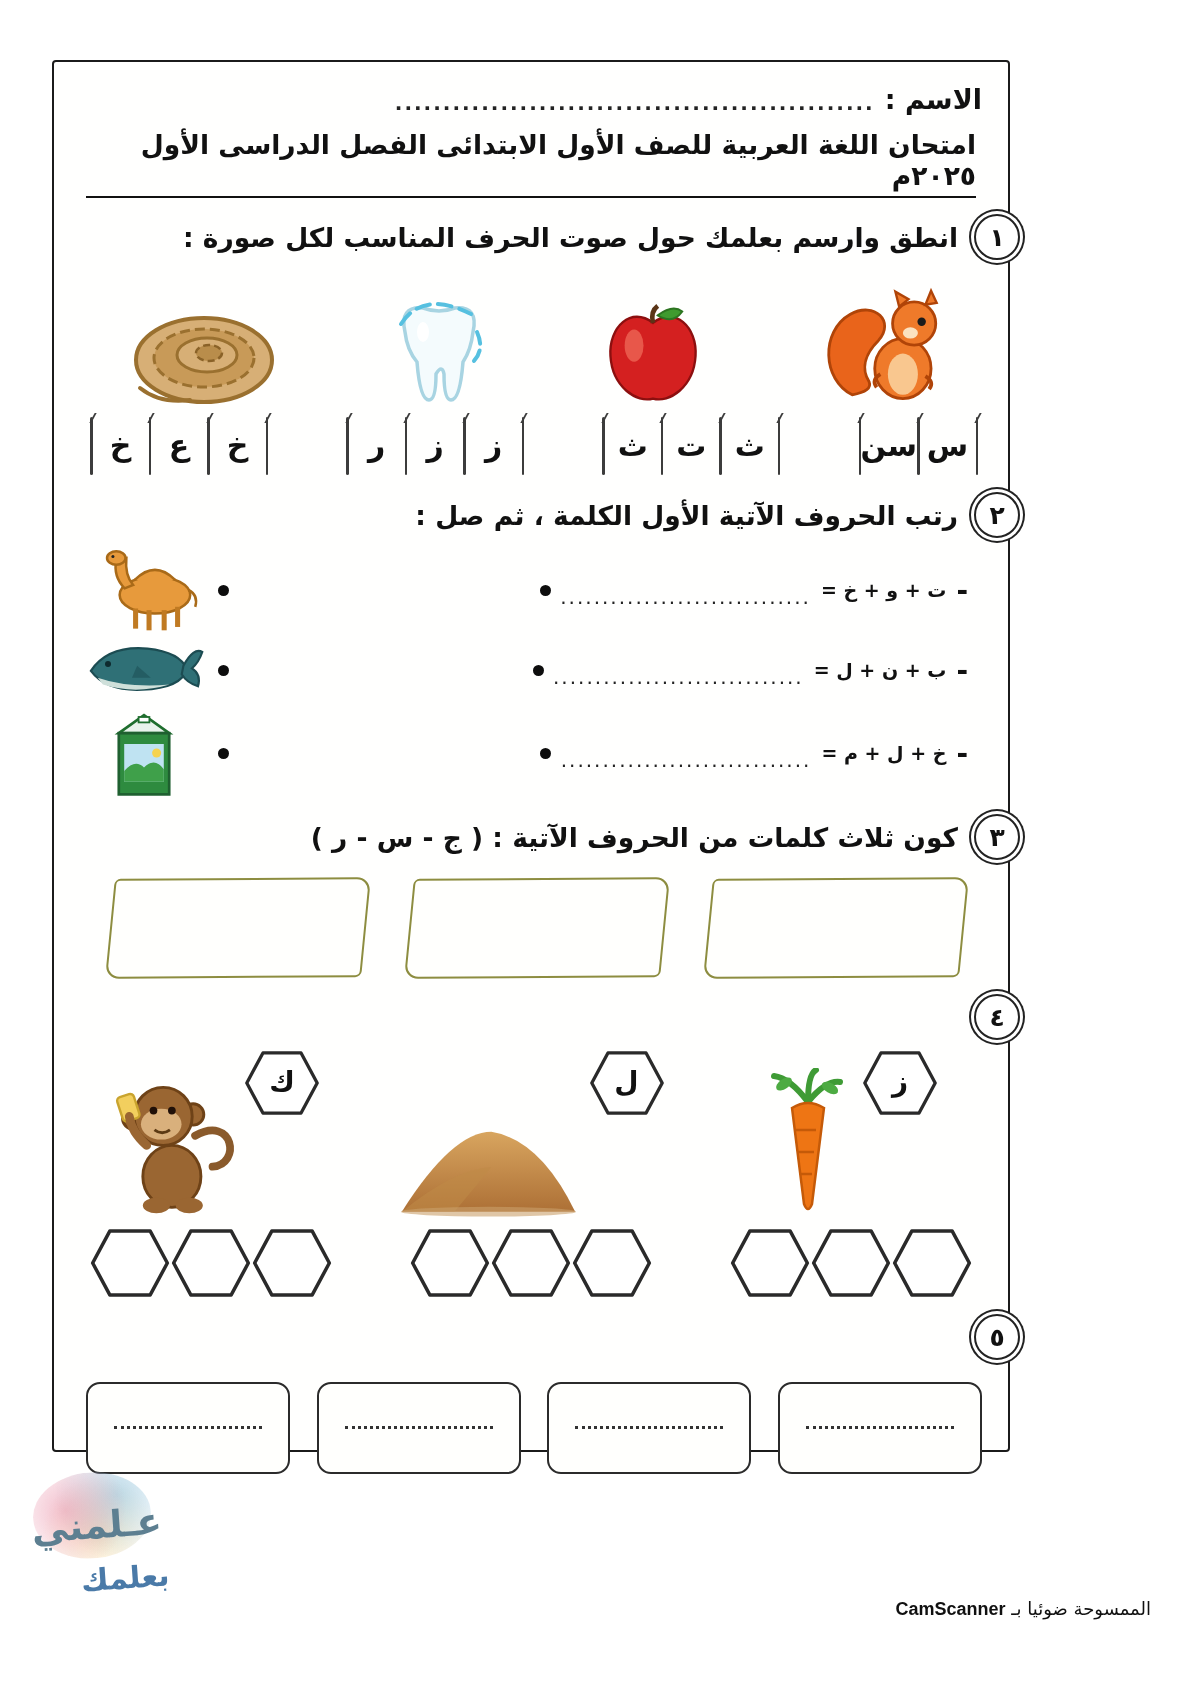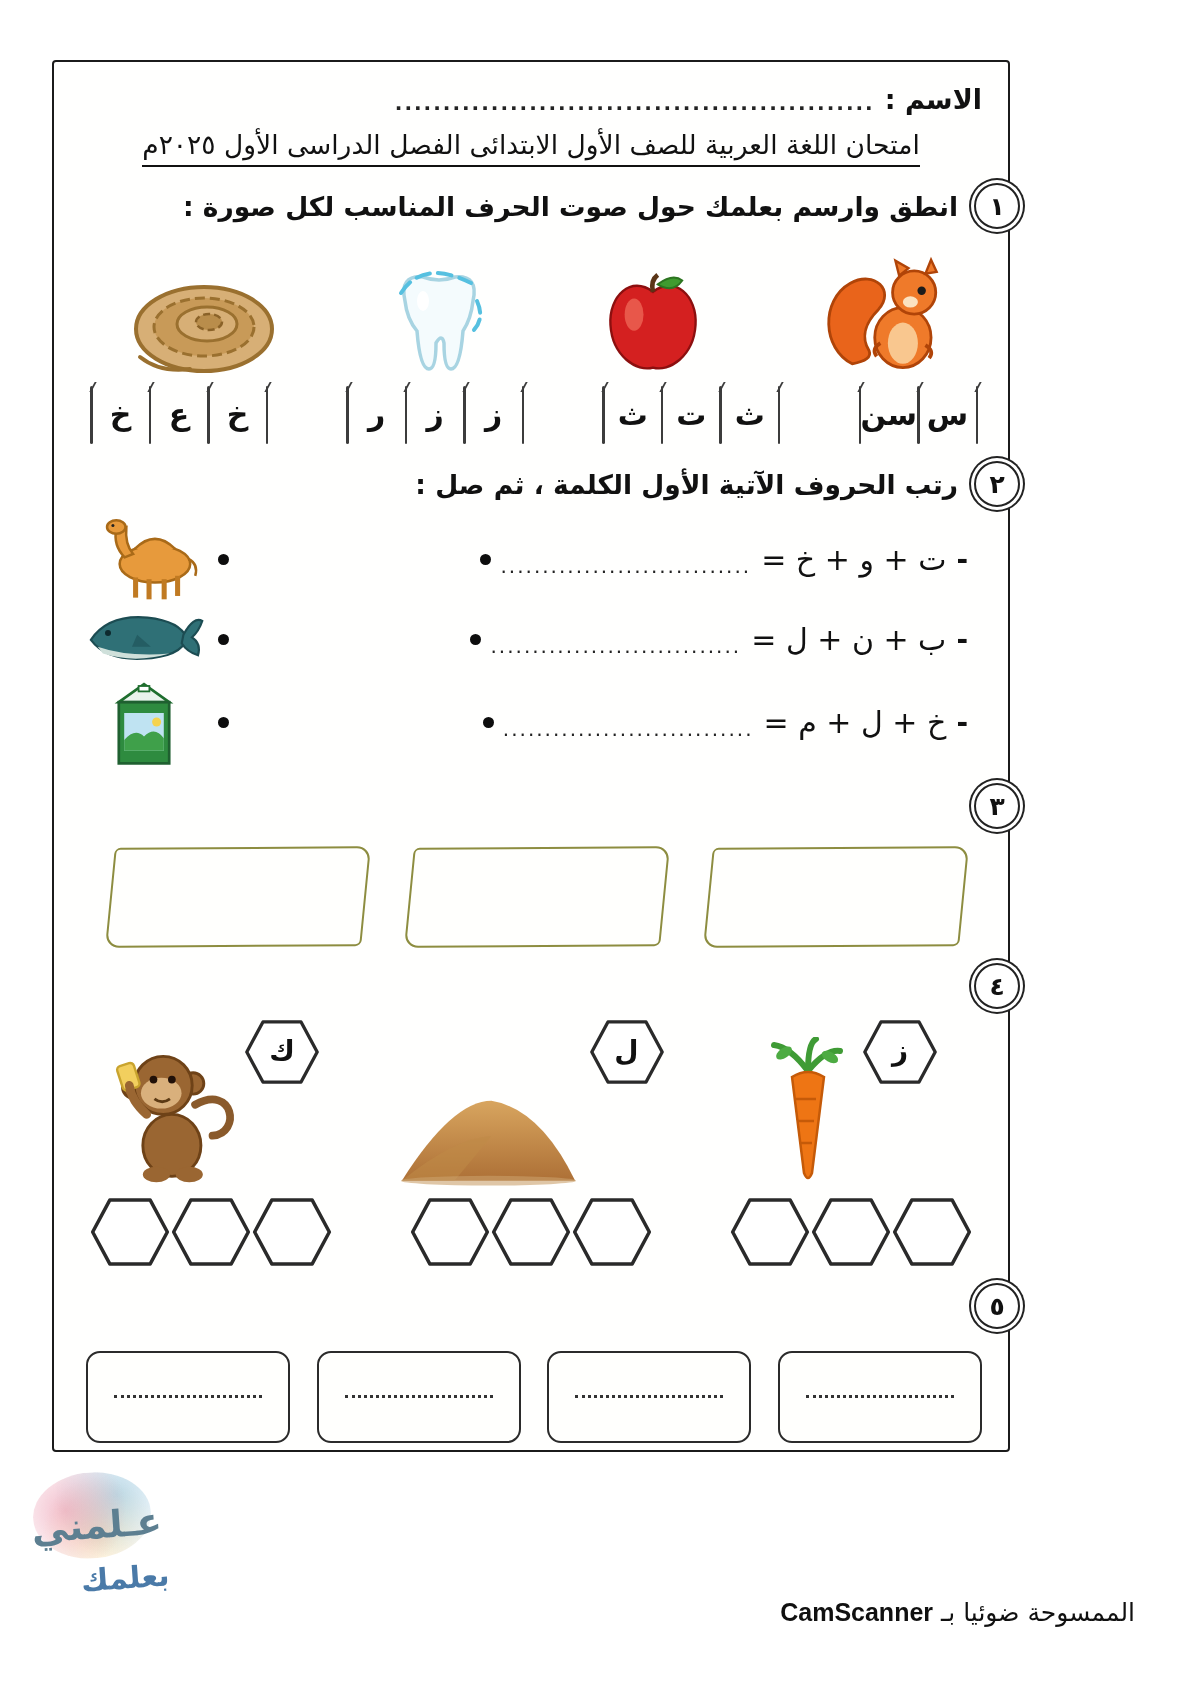"امتحان اللغة العربية للصف الأول" .title { font-weight: normal -> bold; text-align: center -> right }
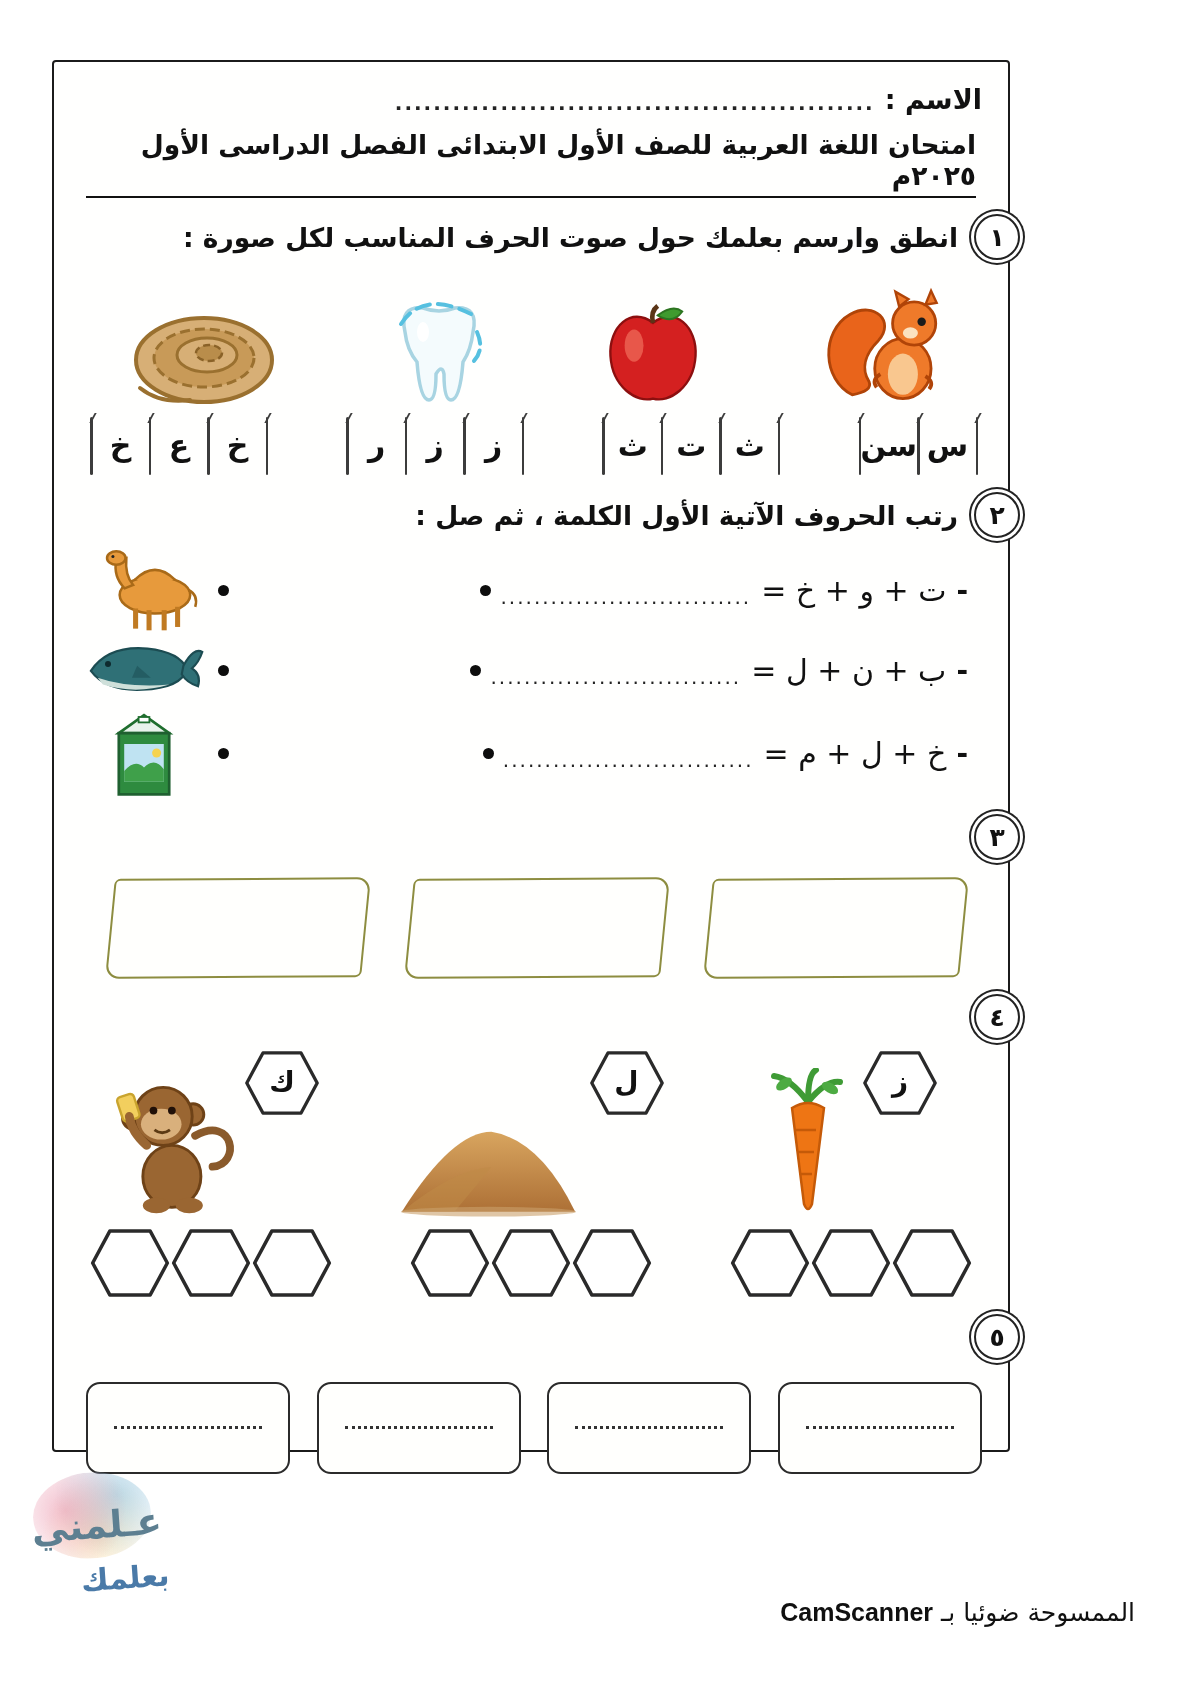"ت + و + خ" .eq { font-size: 30px -> 19px; font-weight: normal -> bold }
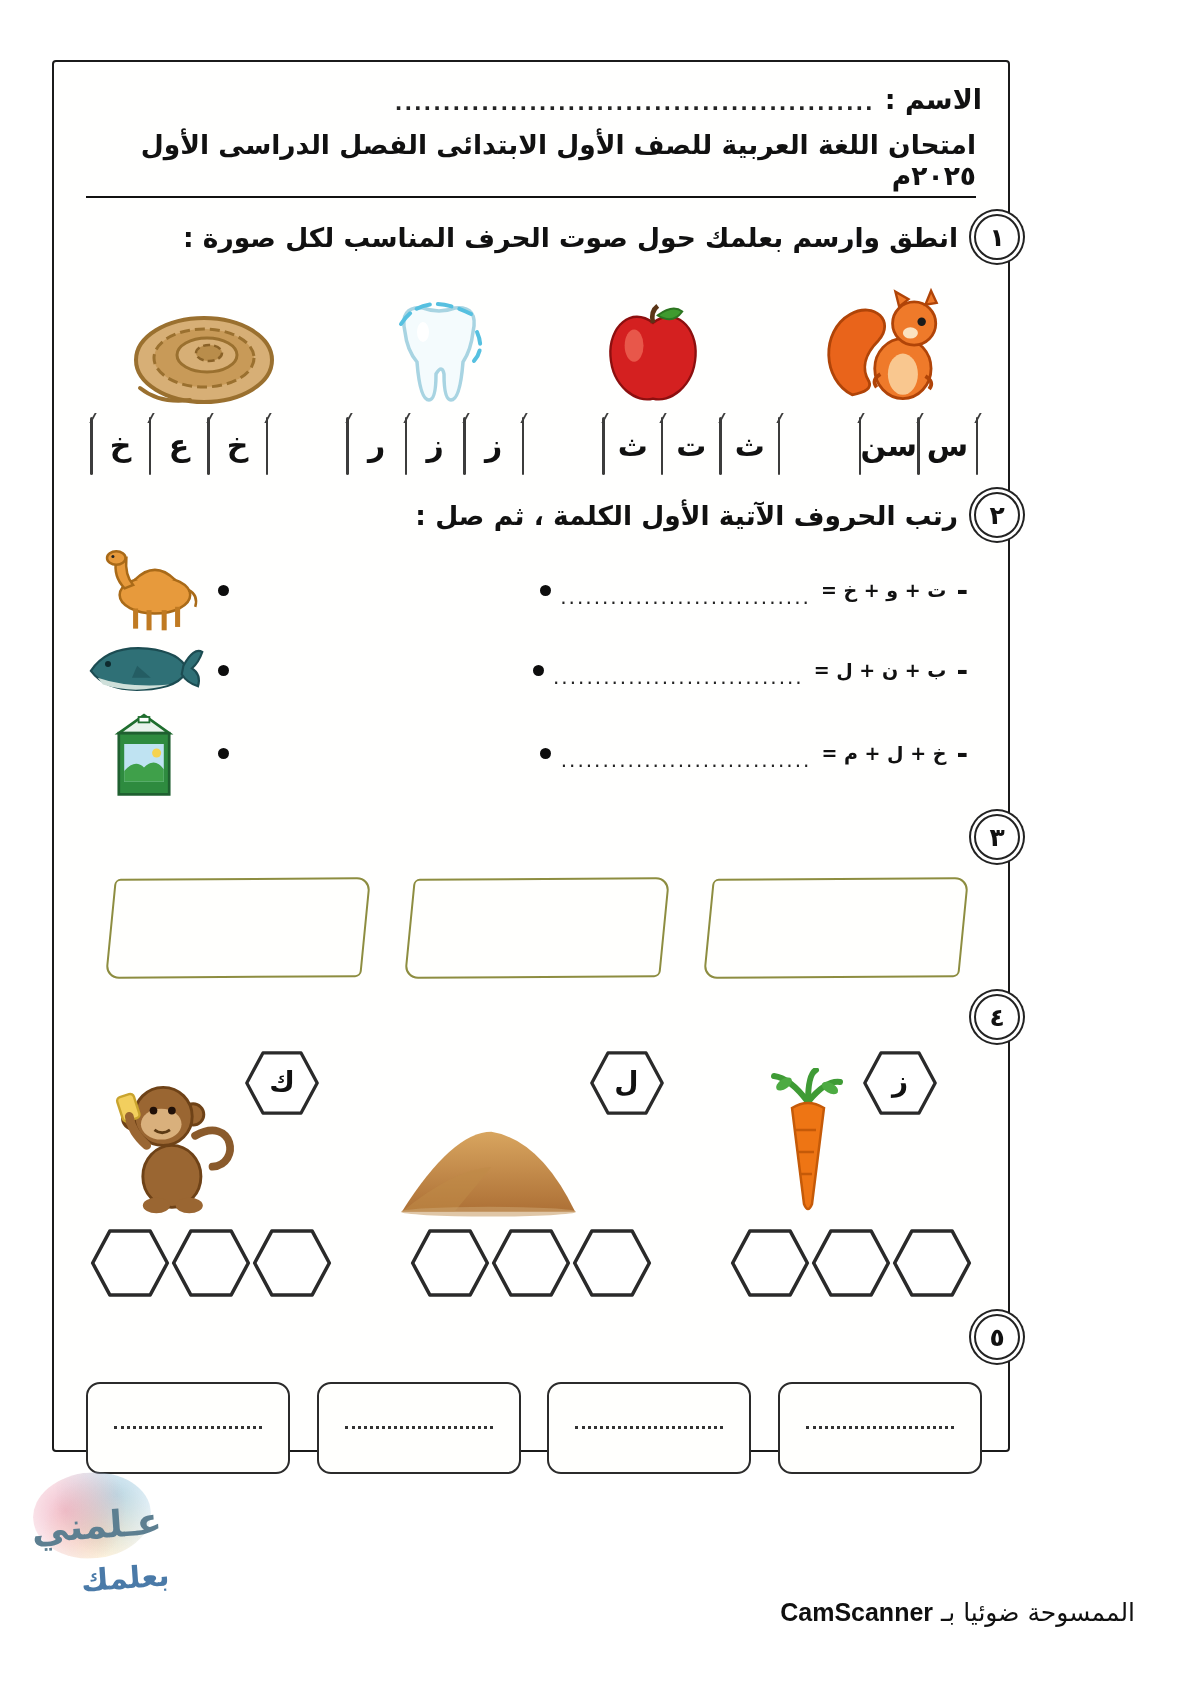"كون ثلاث كلمات من الحروف" span.q-text { html: none -> <span>كون ثلاث كلمات من الحروف الآتية : ( ج - س - ر )</span> }
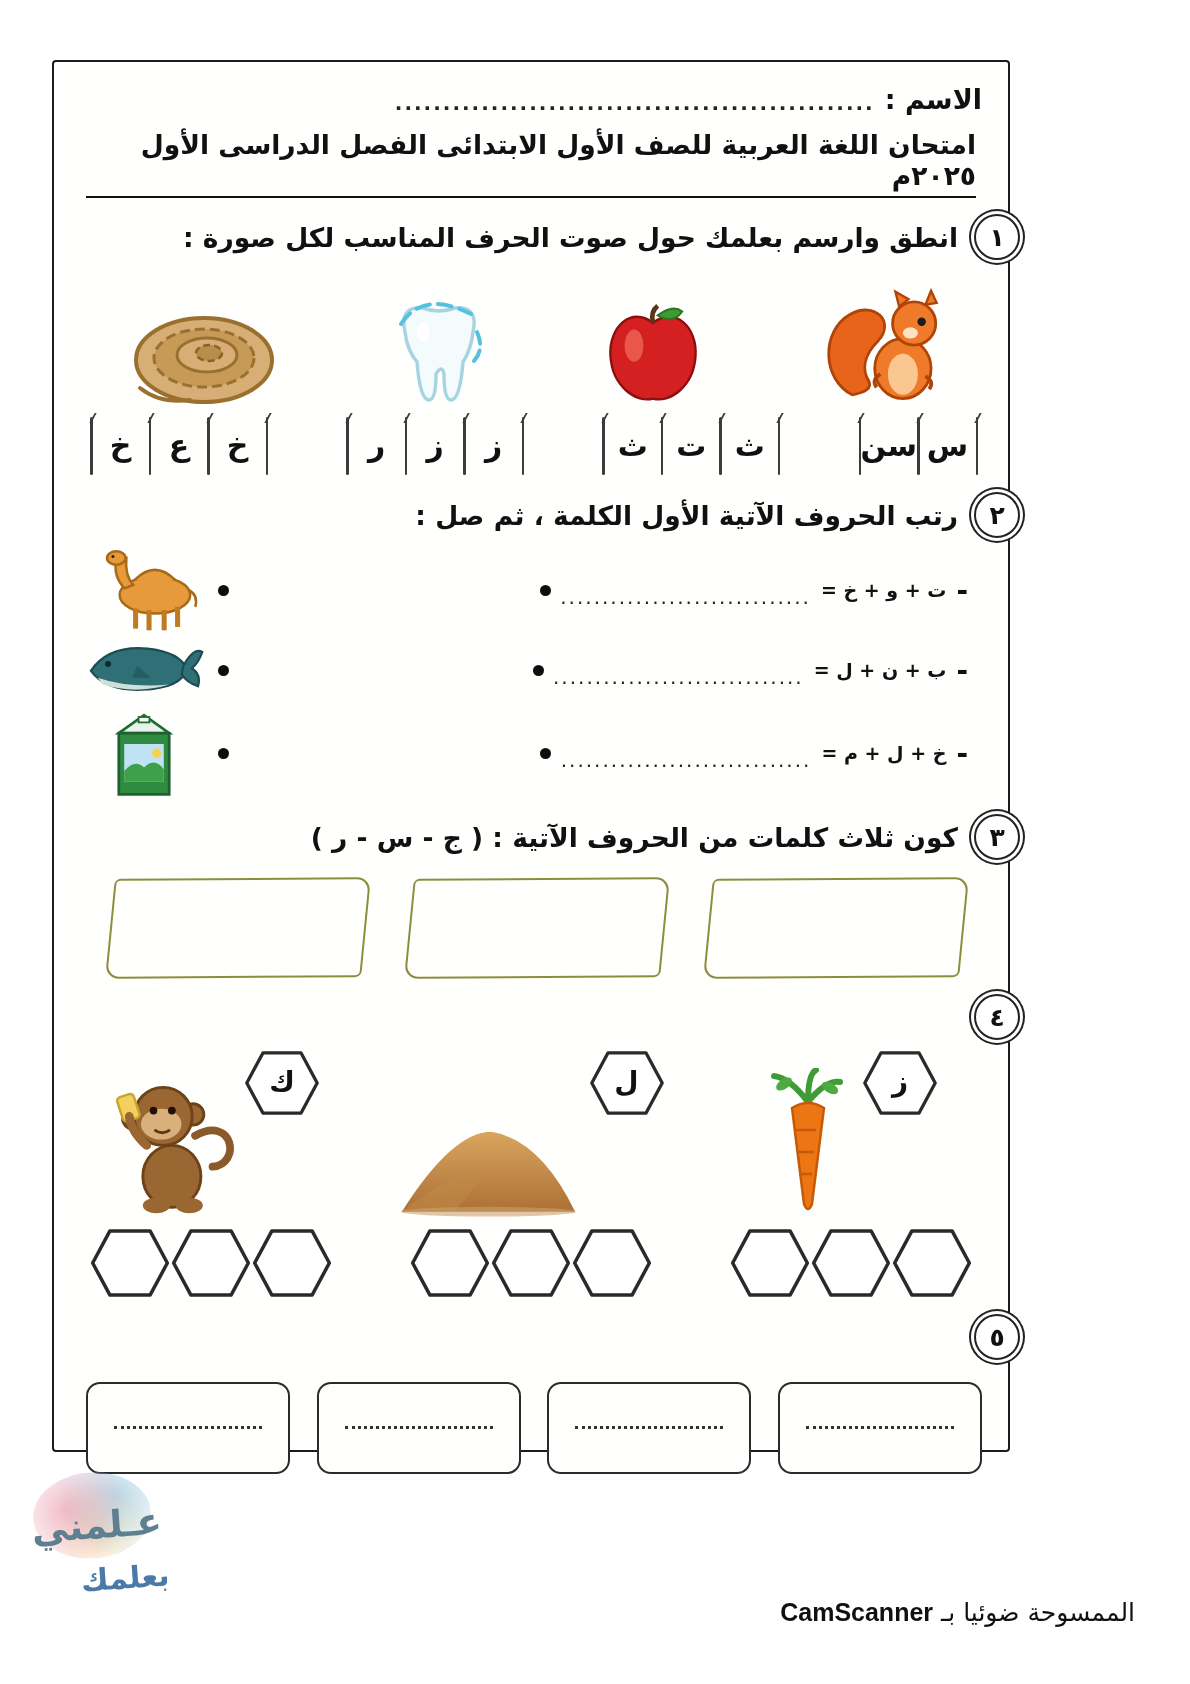"الممسوحة ضوئيا بـ CamScanner" .credit { font-size: 25px -> 18px; right: 55px -> 39px }
